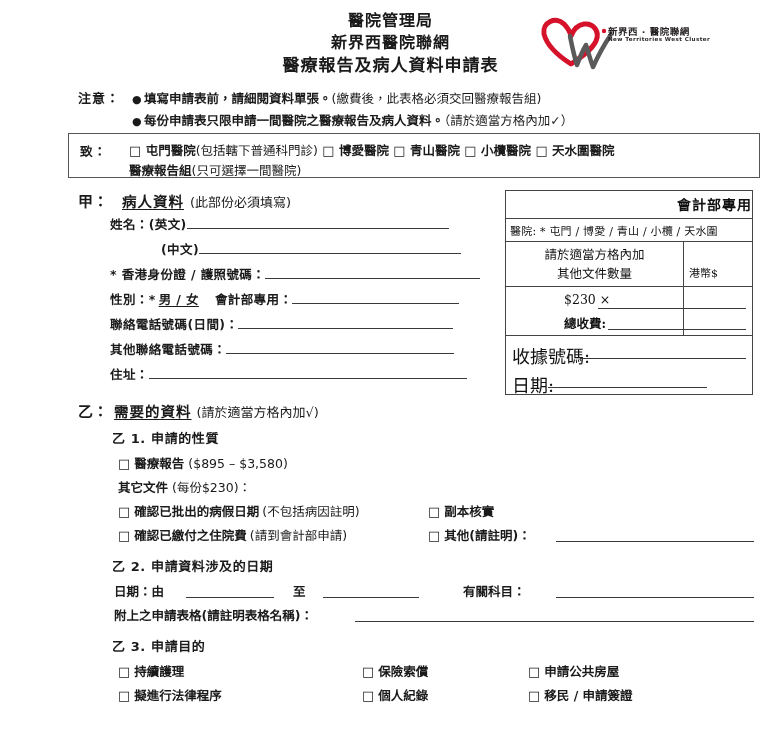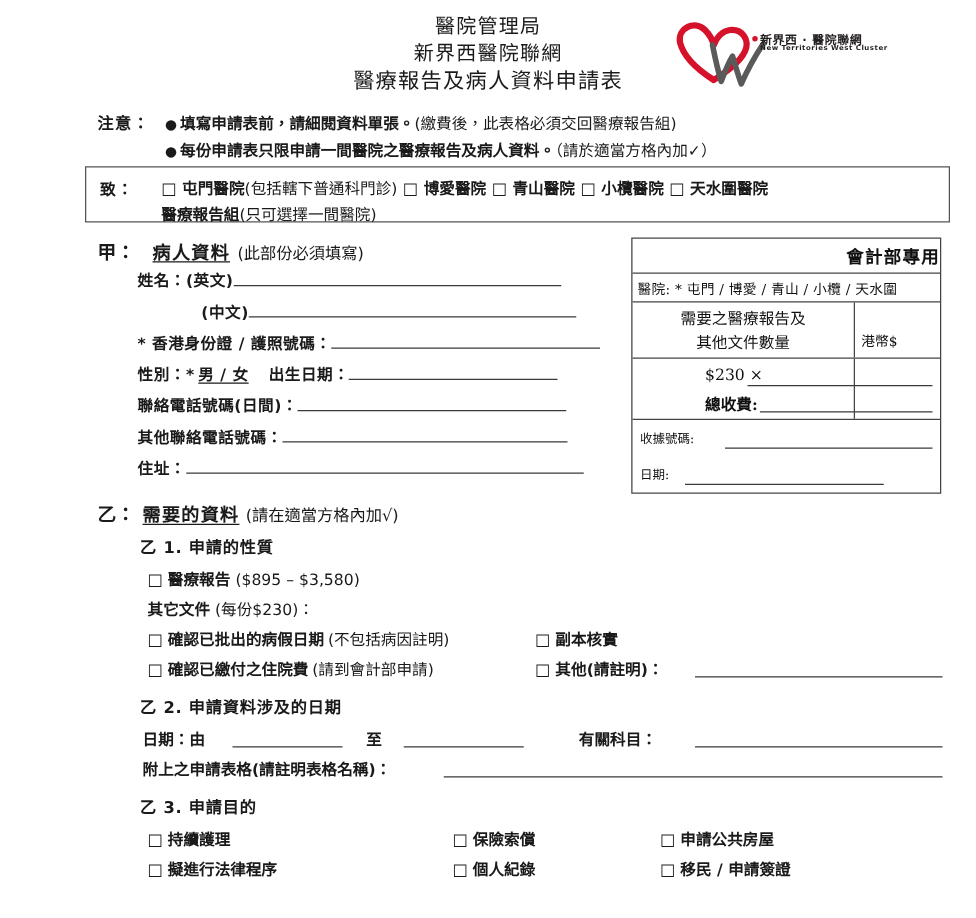"醫院管理局" .header .ttl { font-weight: normal -> bold }
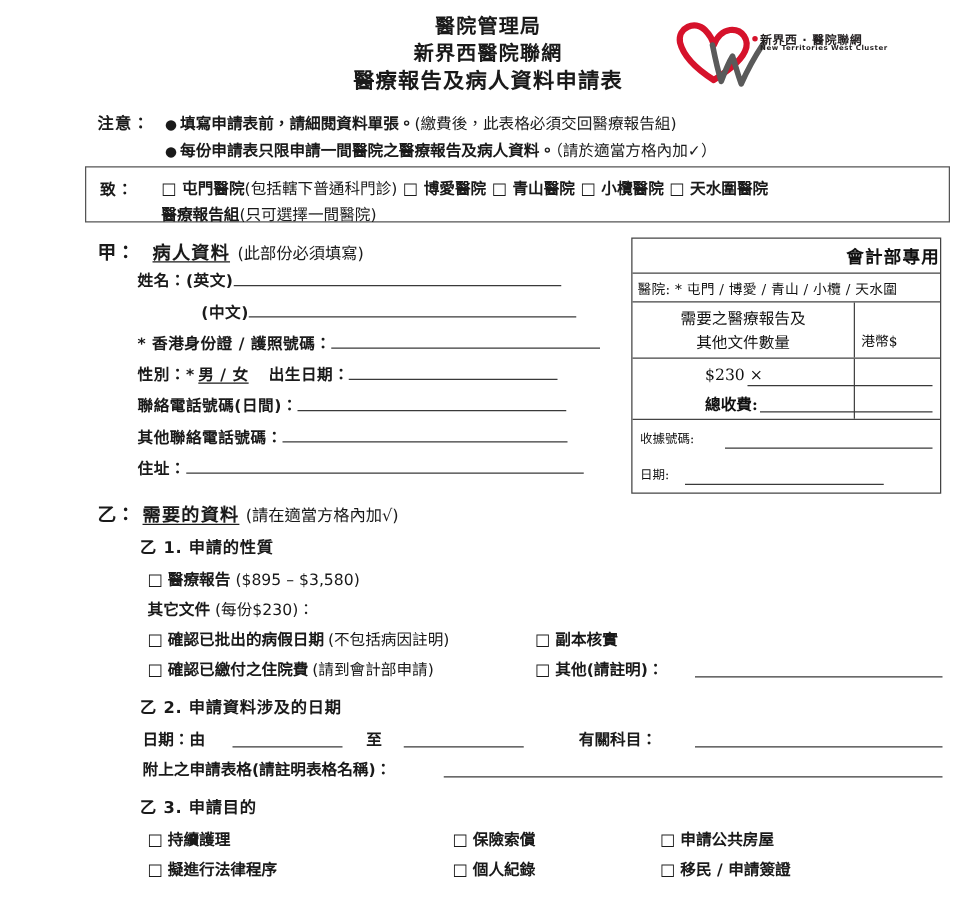"需要之醫療報告及" div { text: 需要之醫療報告及 -> 請於適當方格內加 }
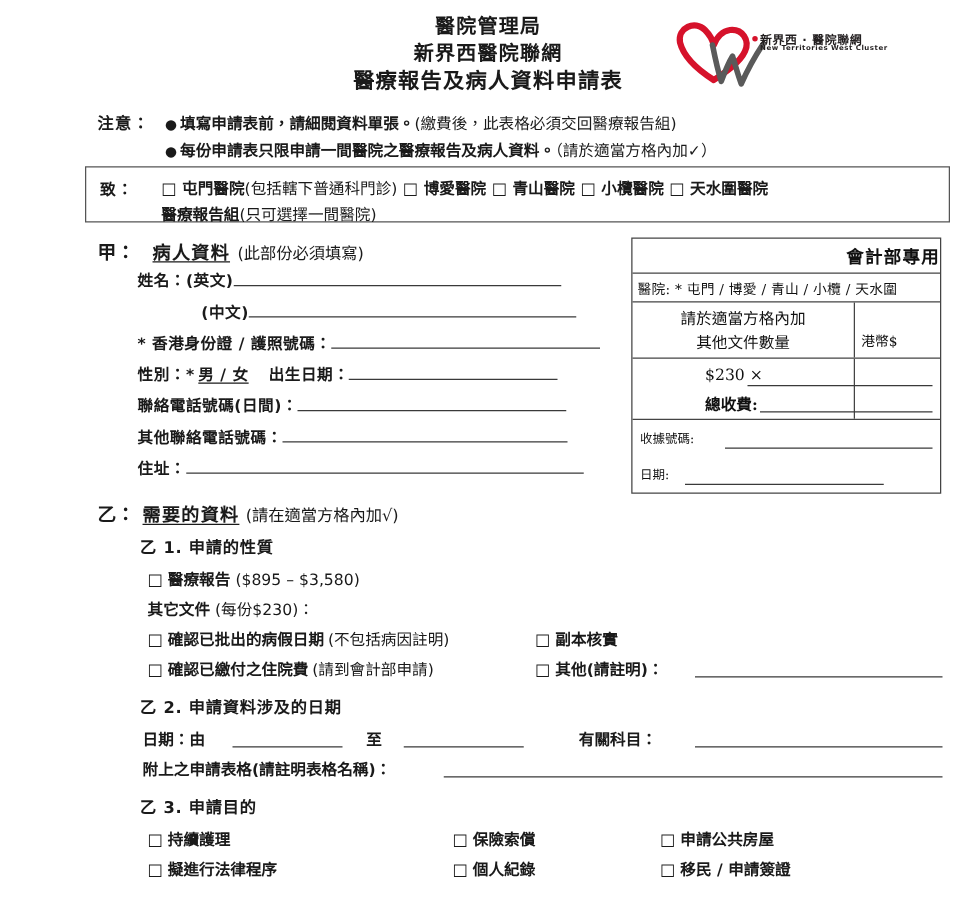"出生日期：" span.lbl { text: 出生日期 -> 會計部專用 }
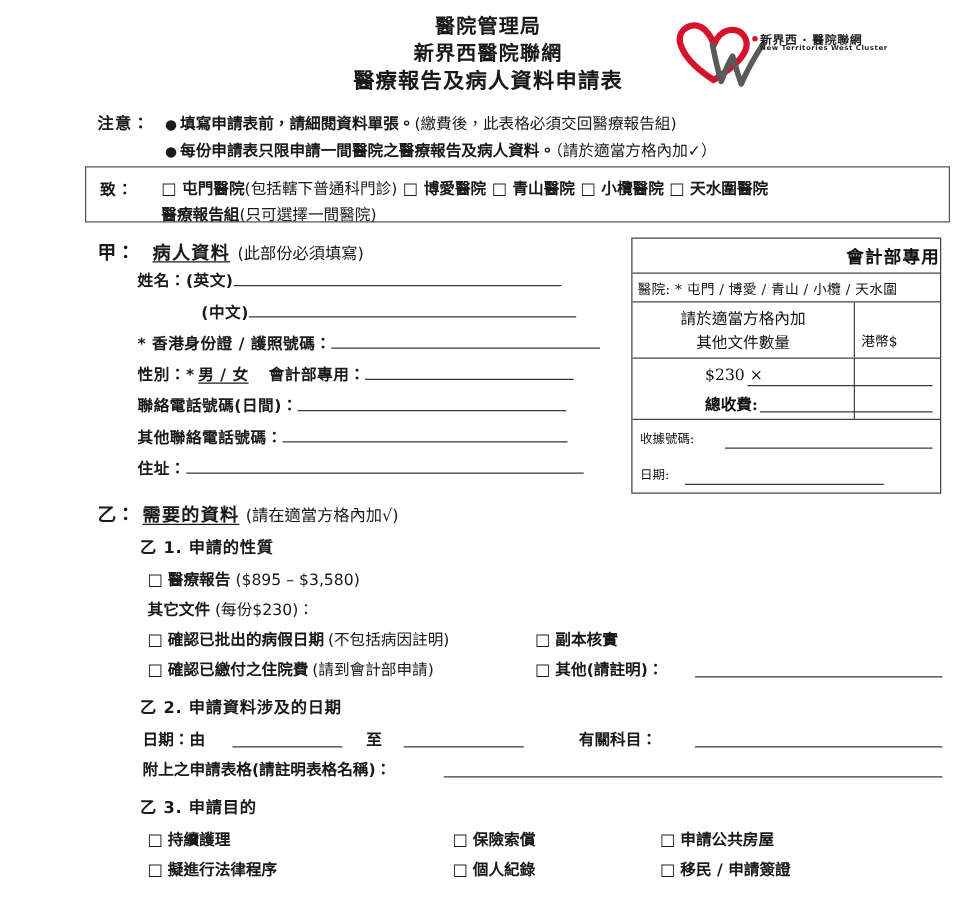"收據號碼:" .acct .tail { font-size: 10px -> 18px }
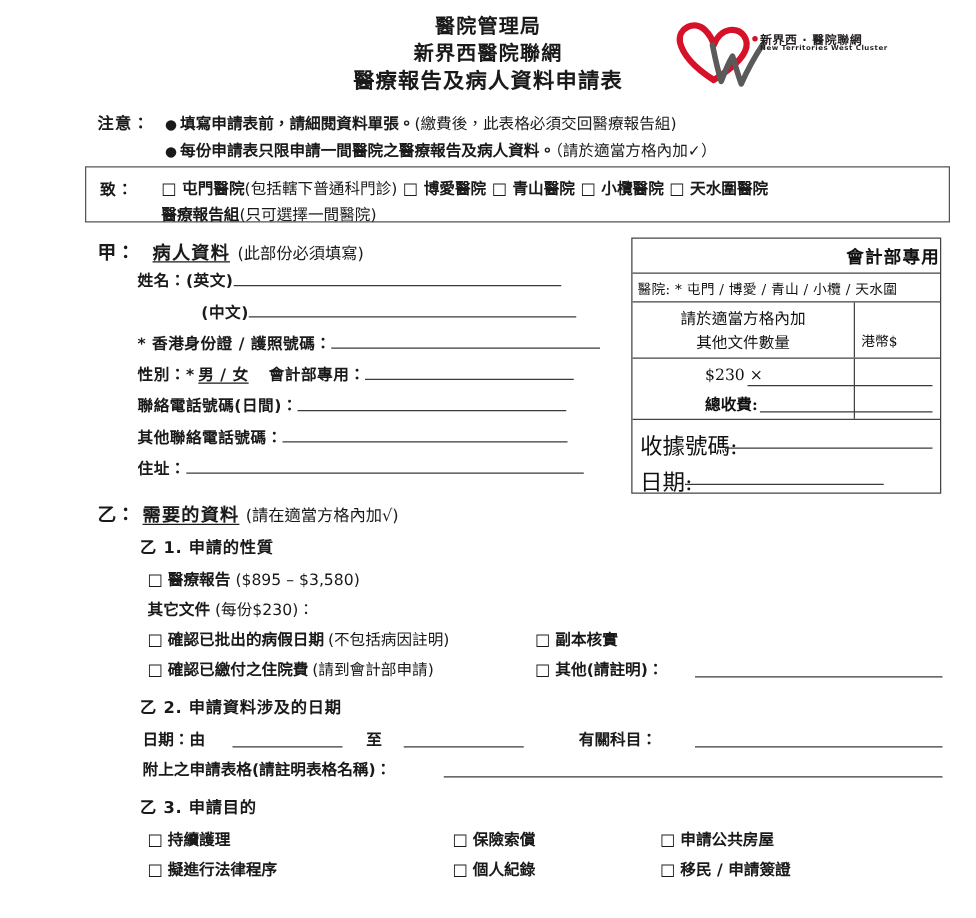"(請在適當方格內加√)" span.sec-note { text: 在 -> 於 }
